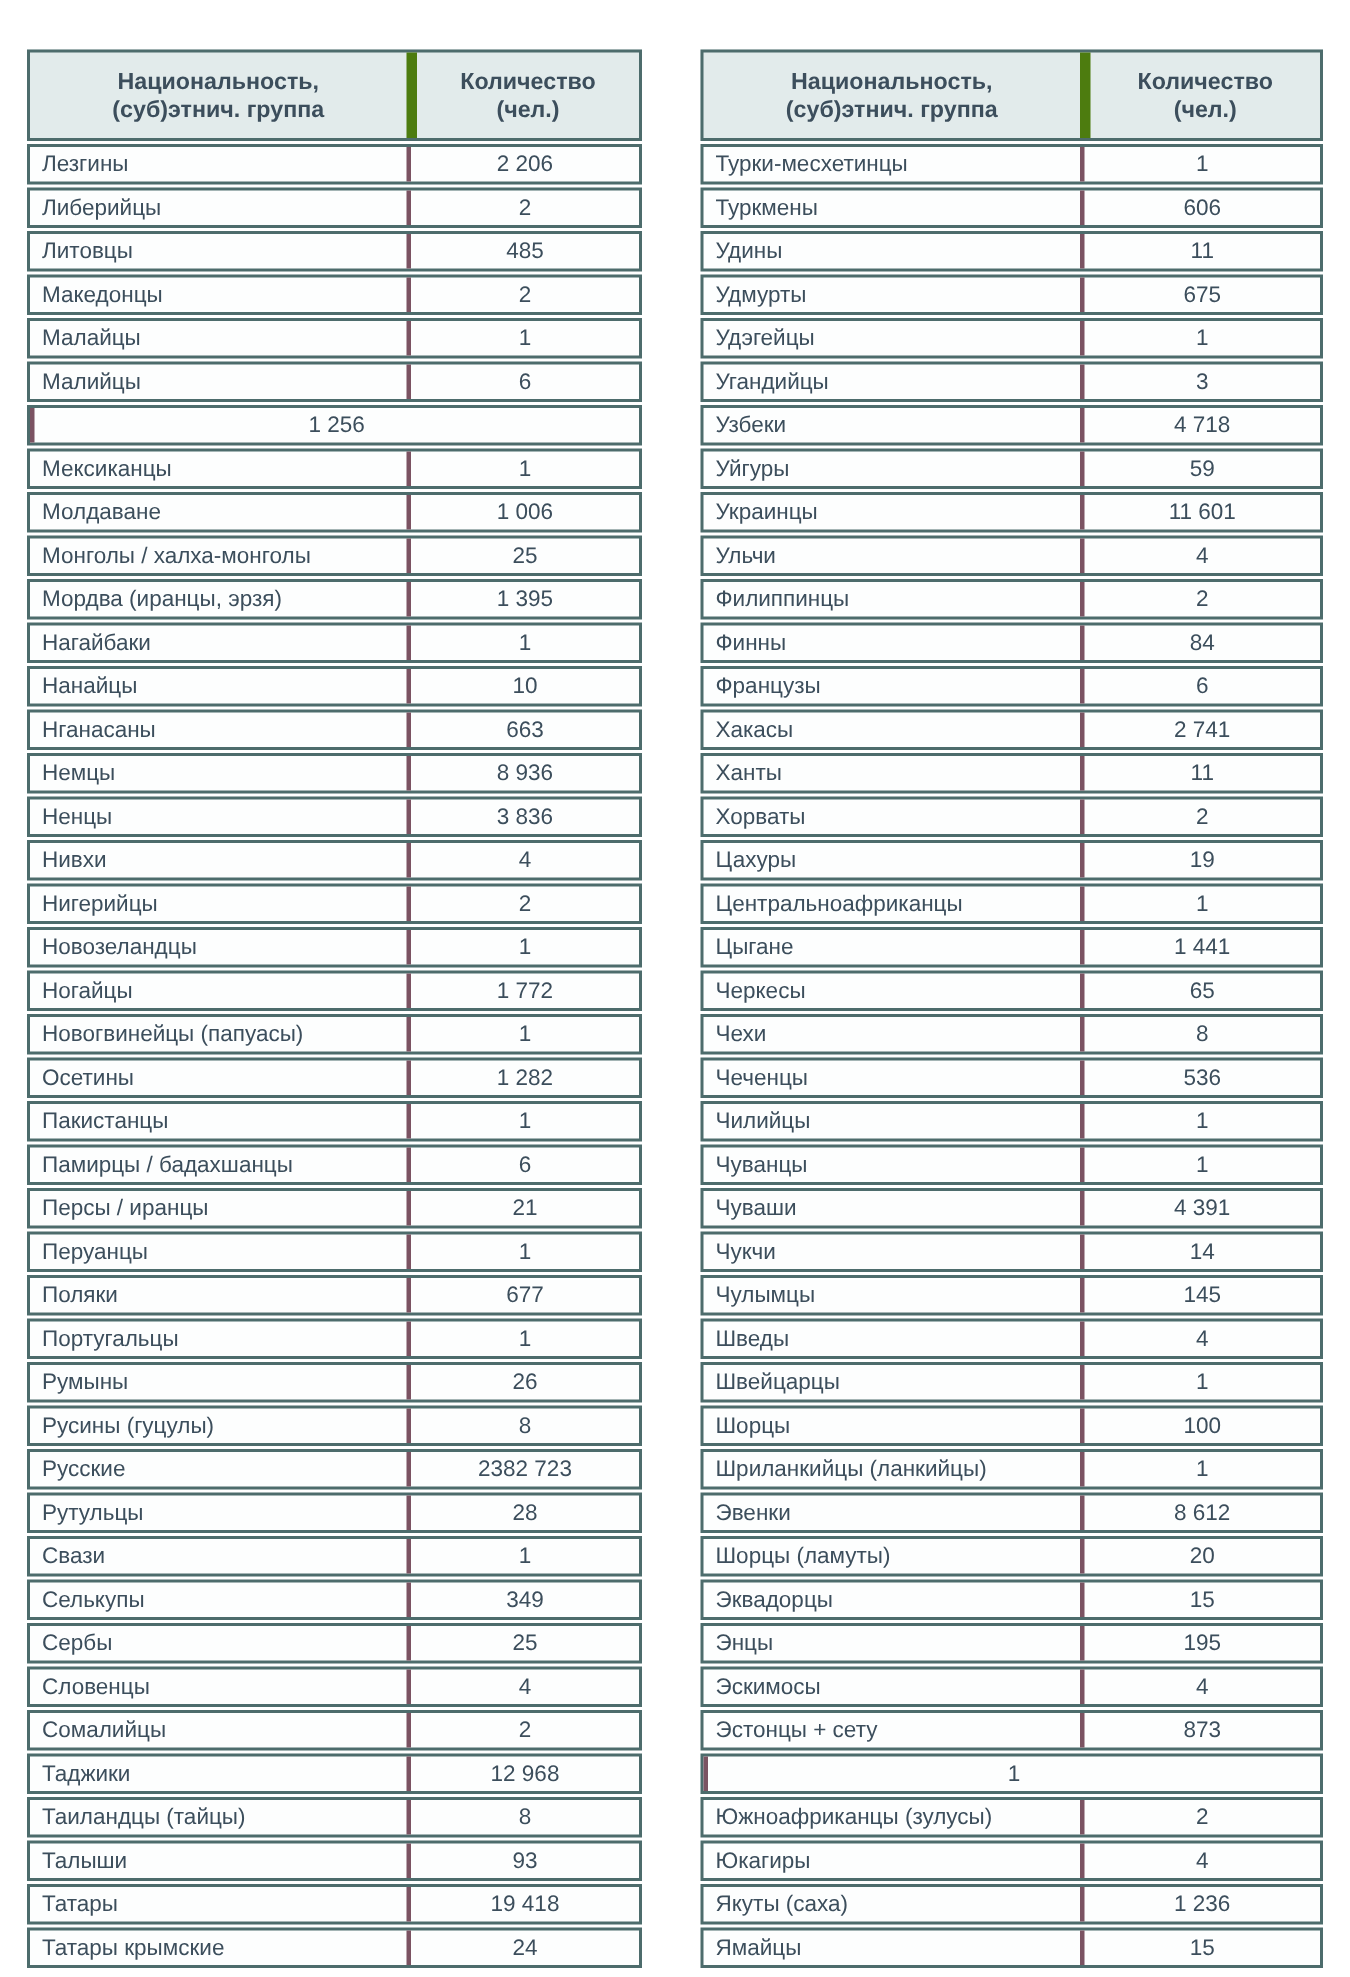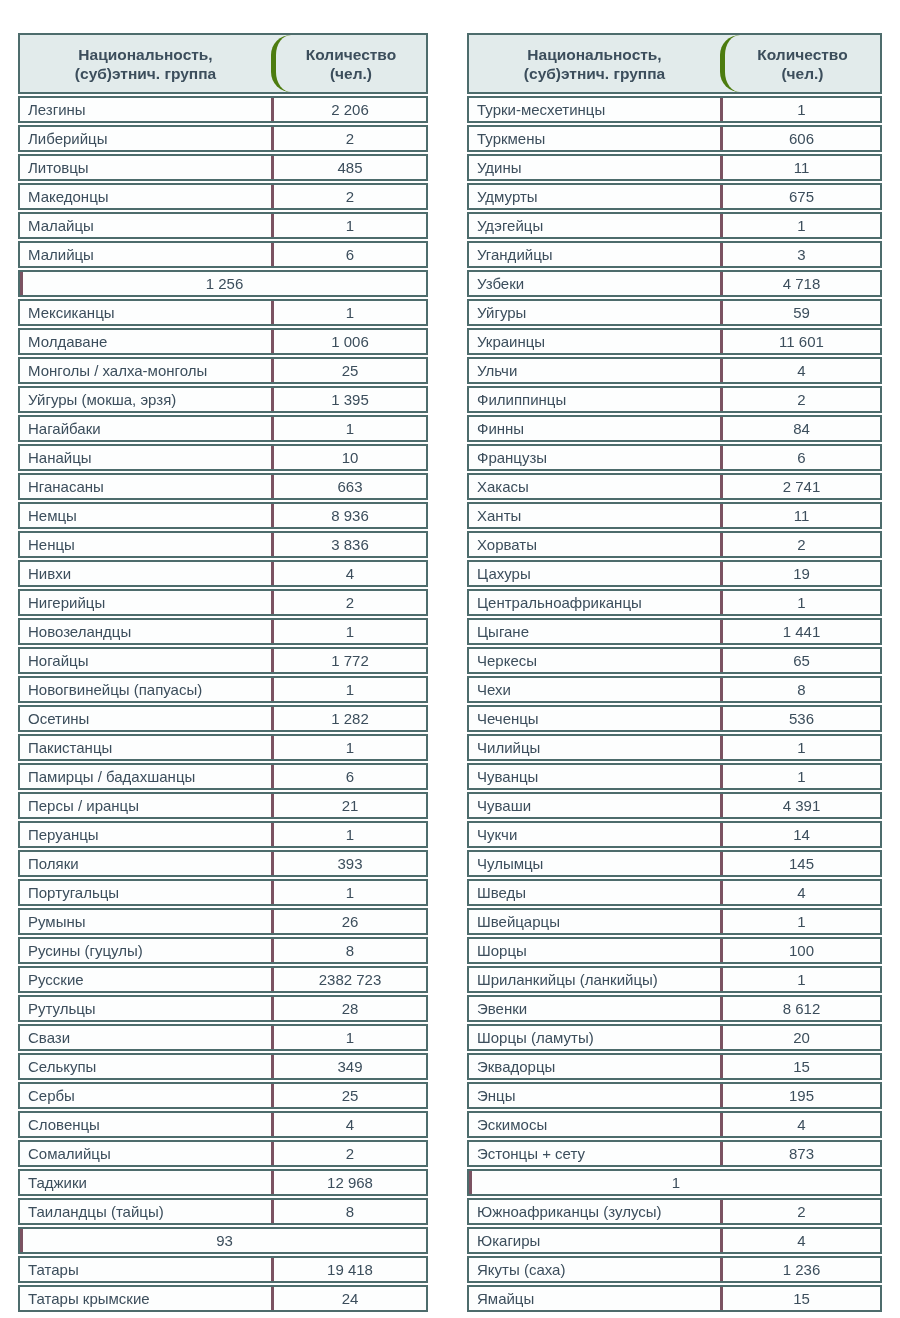"Национальность," .thead .cell { border-radius: 20px -> none }
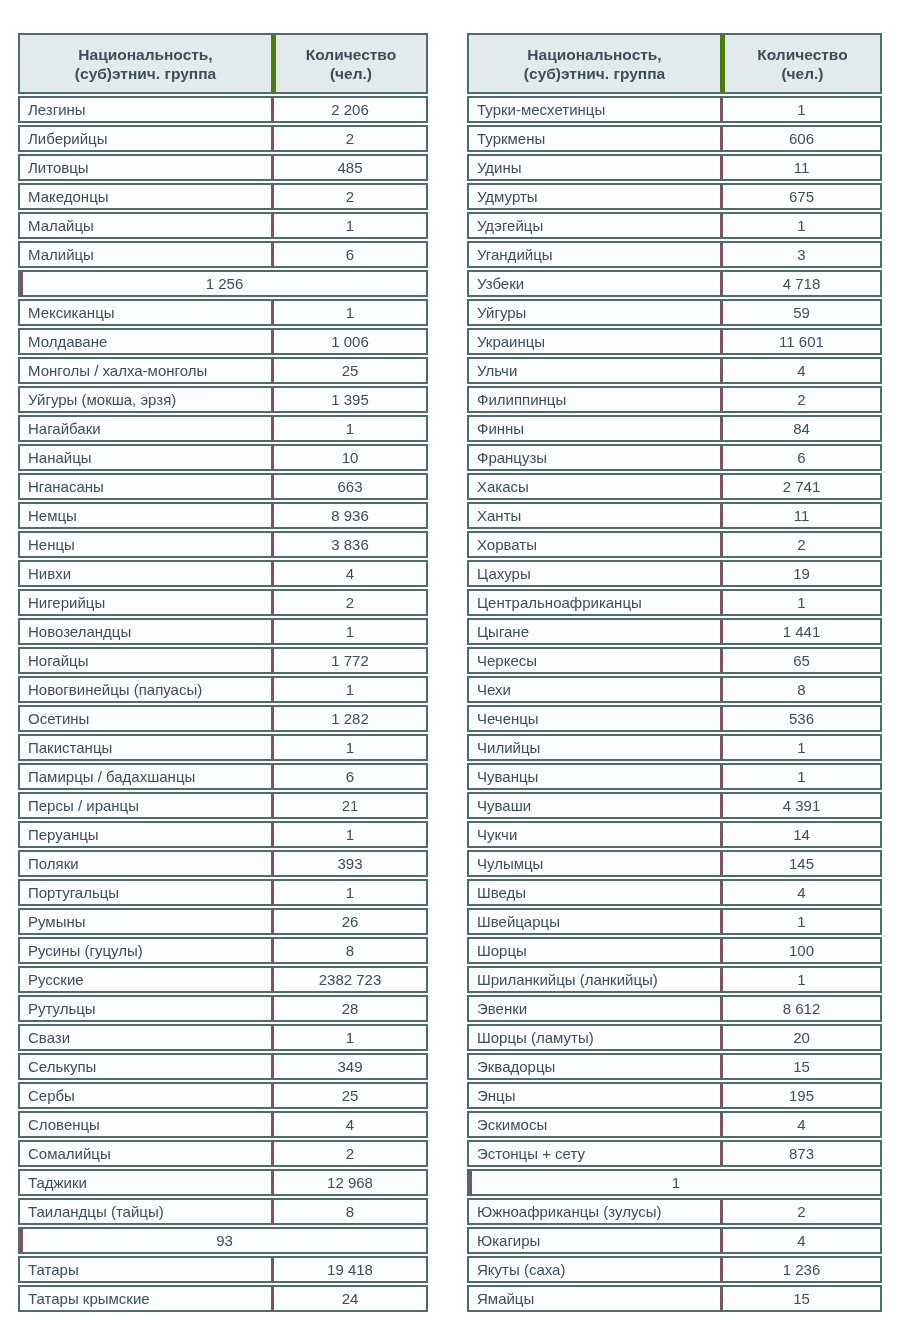"Количество" .thead .num { border-left: 5px solid #4d7c0f -> 7px solid #4d7c0f }
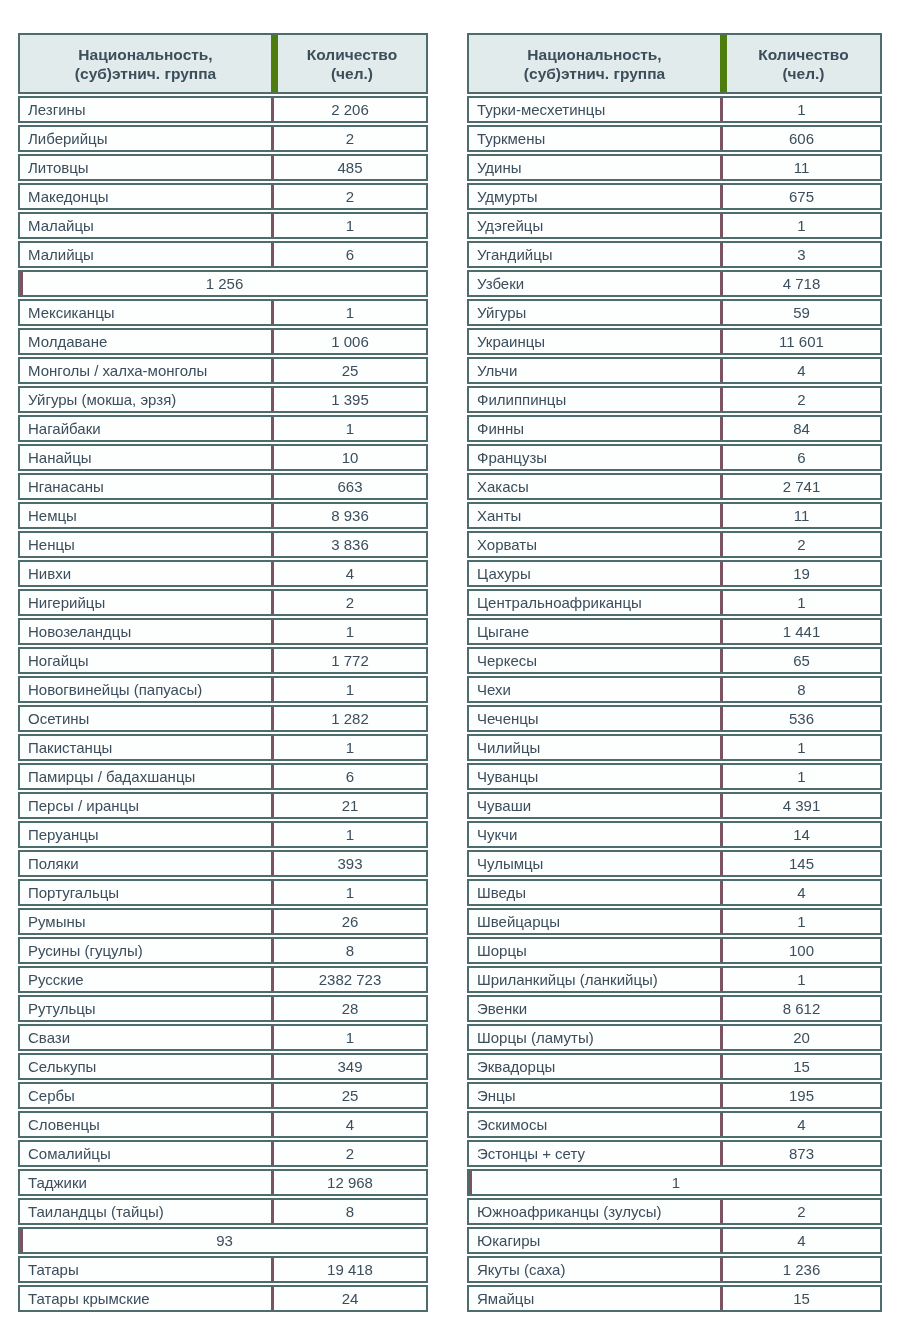"Уйгуры (мокша, эрзя)" div.cell { text: Уйгуры (мокша -> Мордва (иранцы }
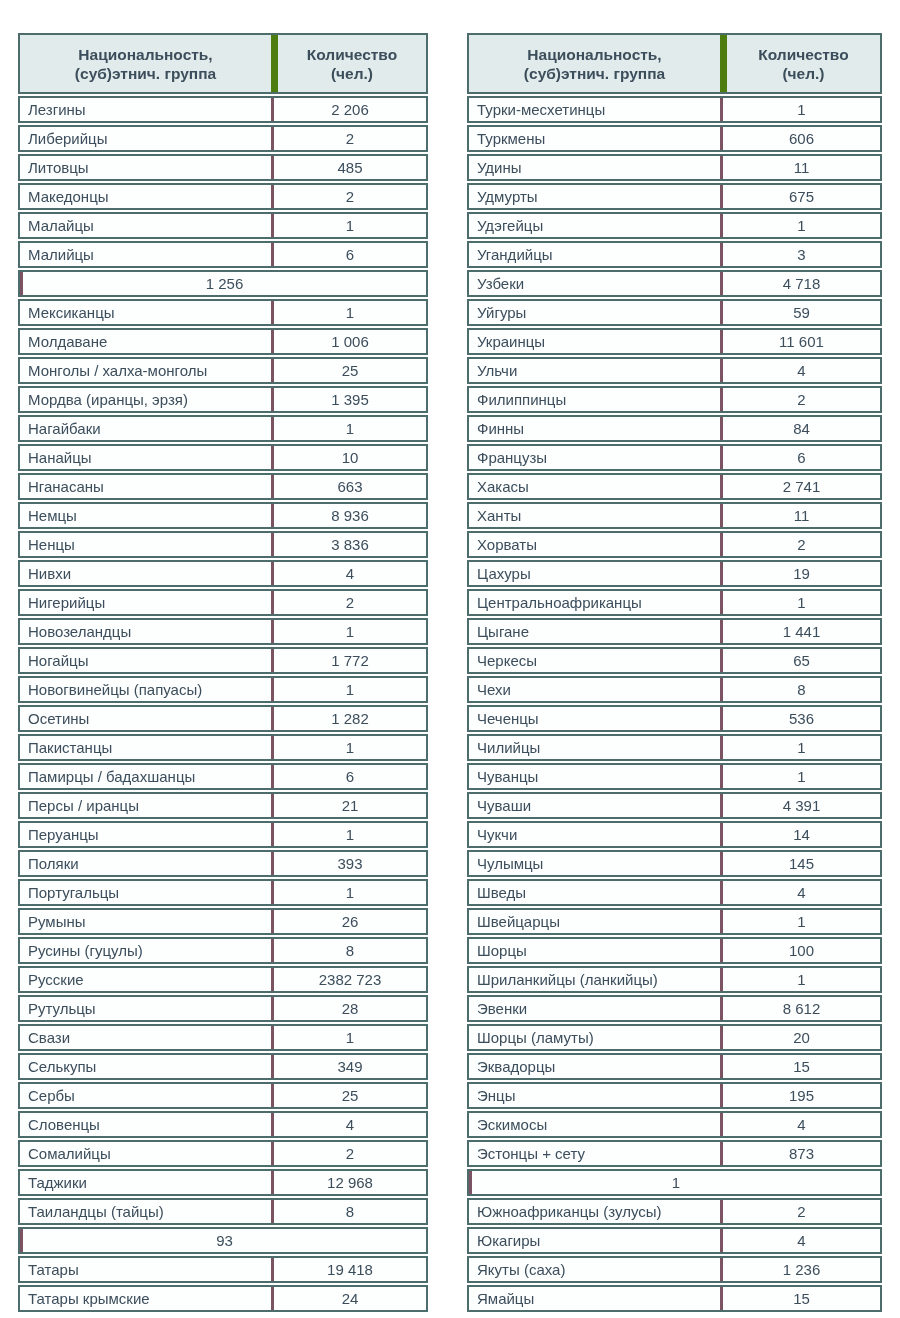"393" div.cell { text: 393 -> 677 }
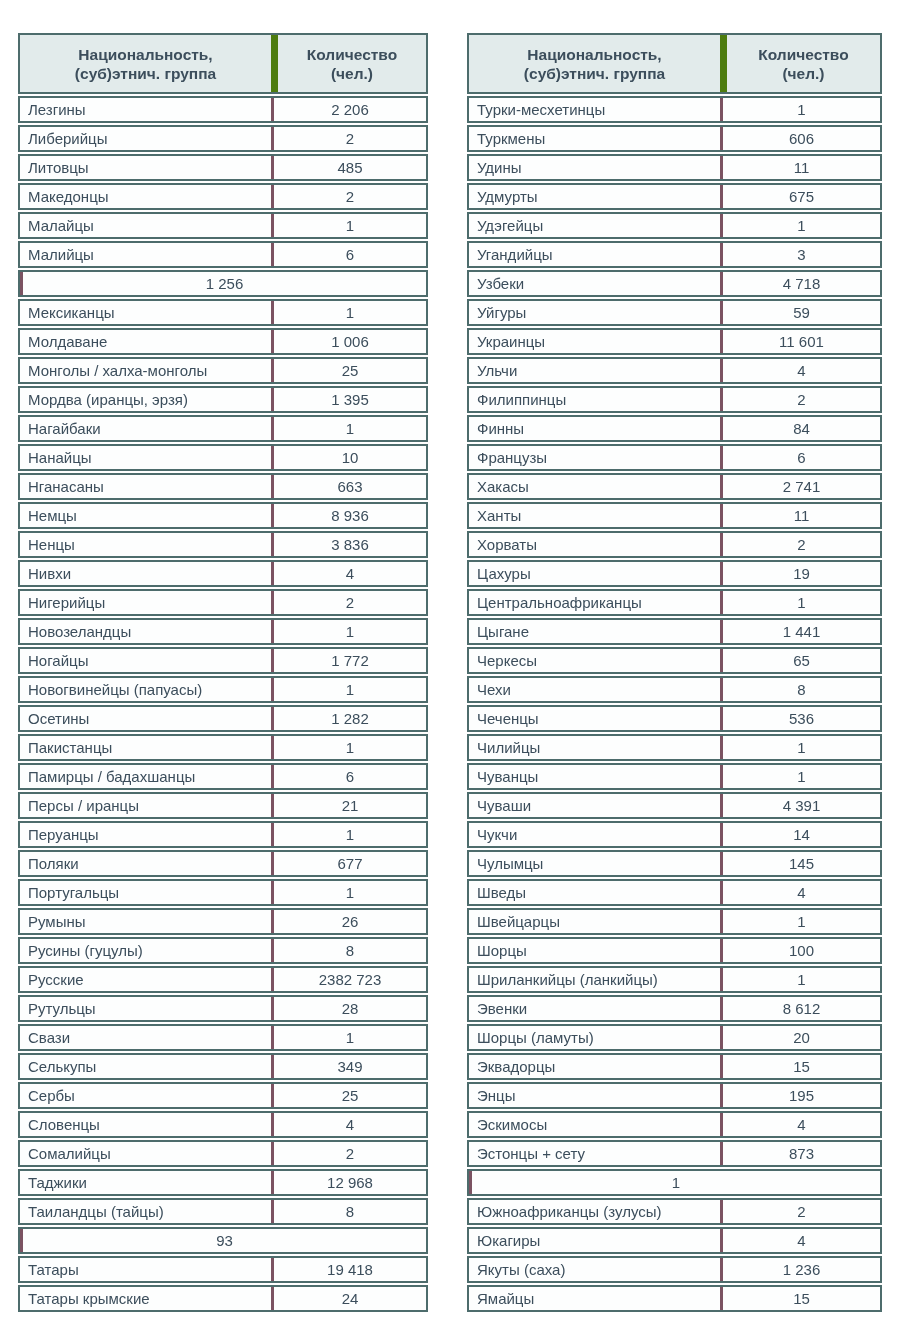"Талыши" div.cell { html: none -> <div>Талыши</div> }
